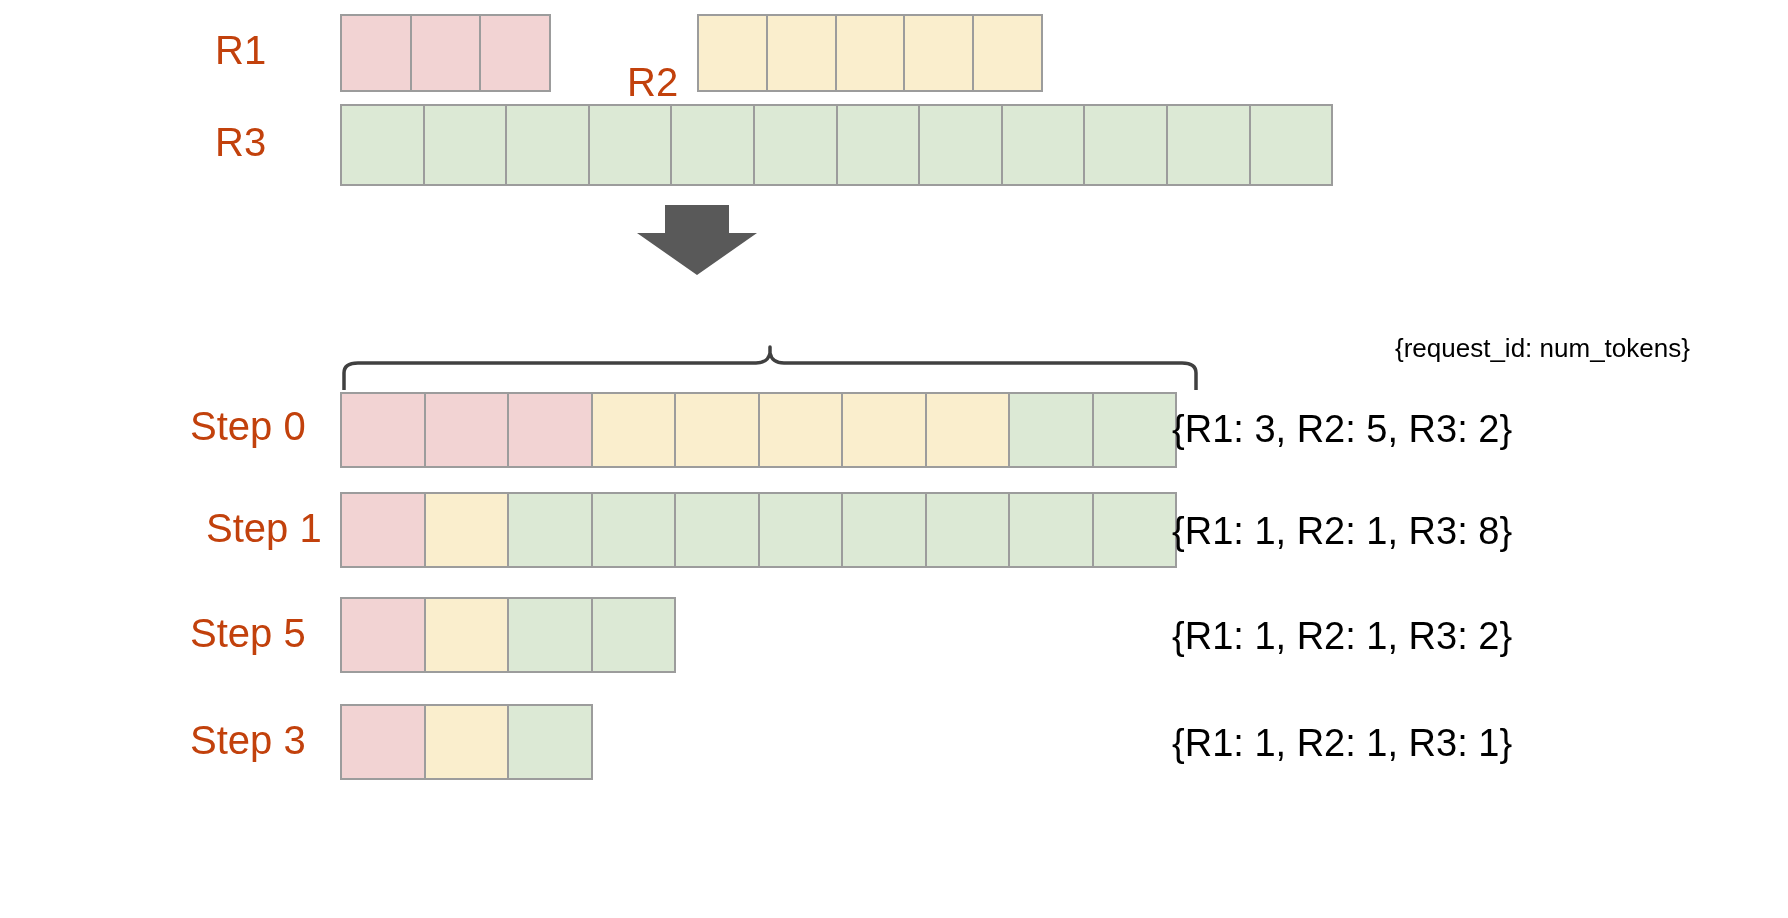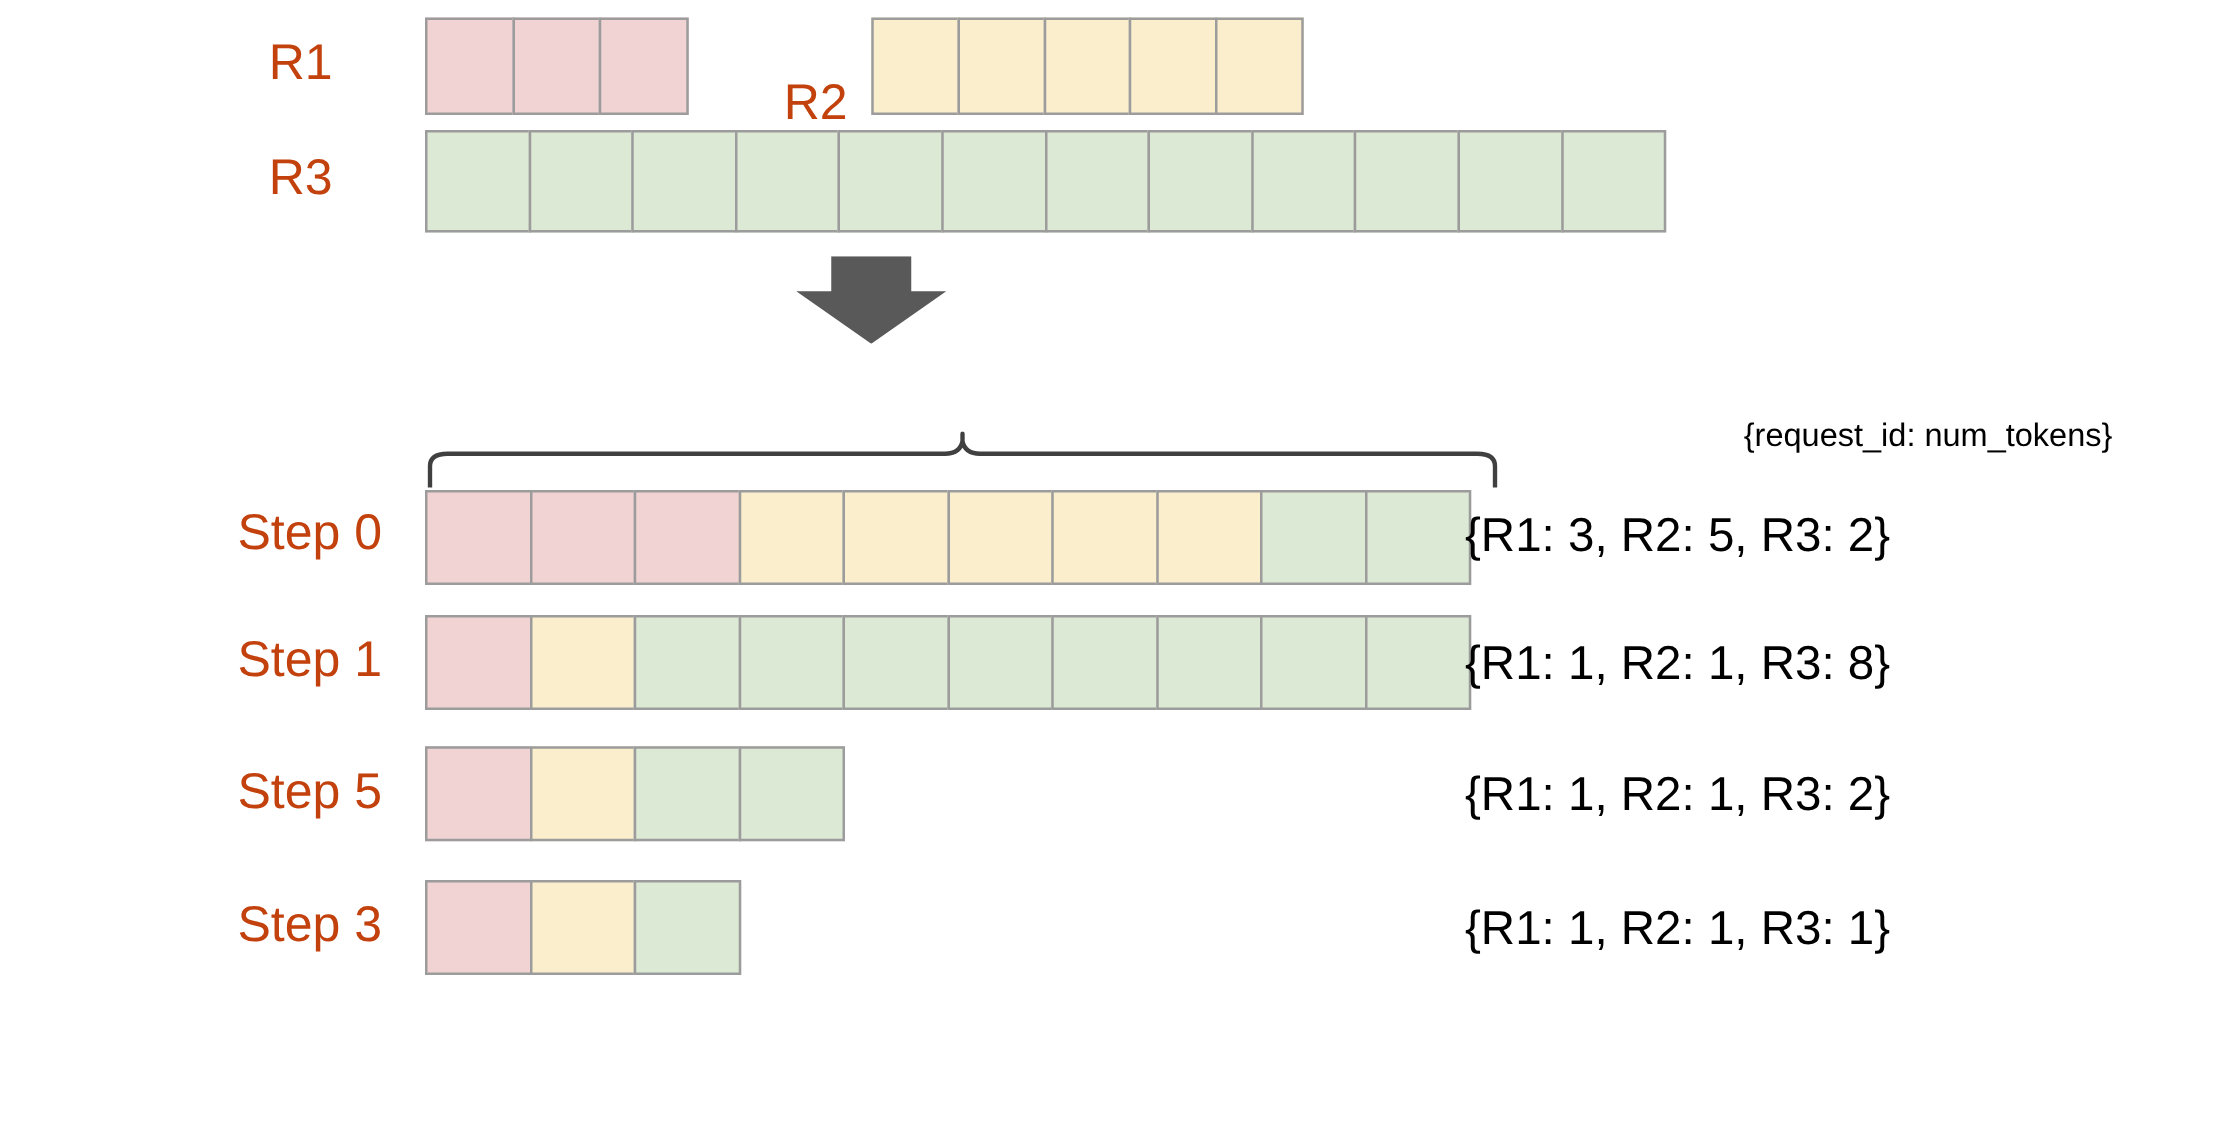"Step 1" div.abs { left: 190px -> 206px }
